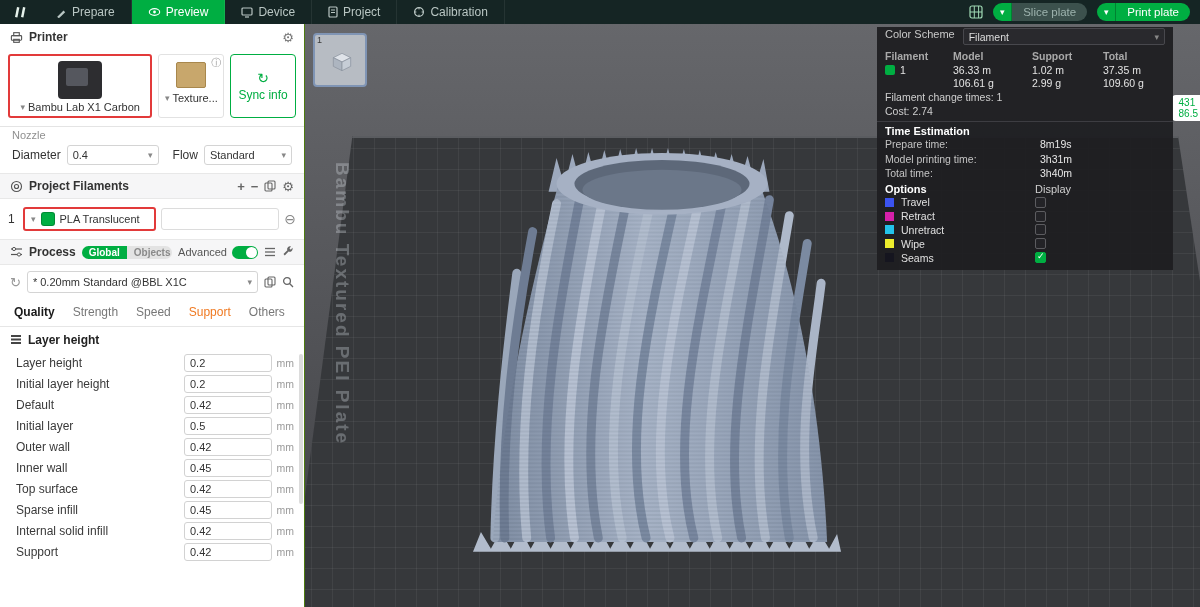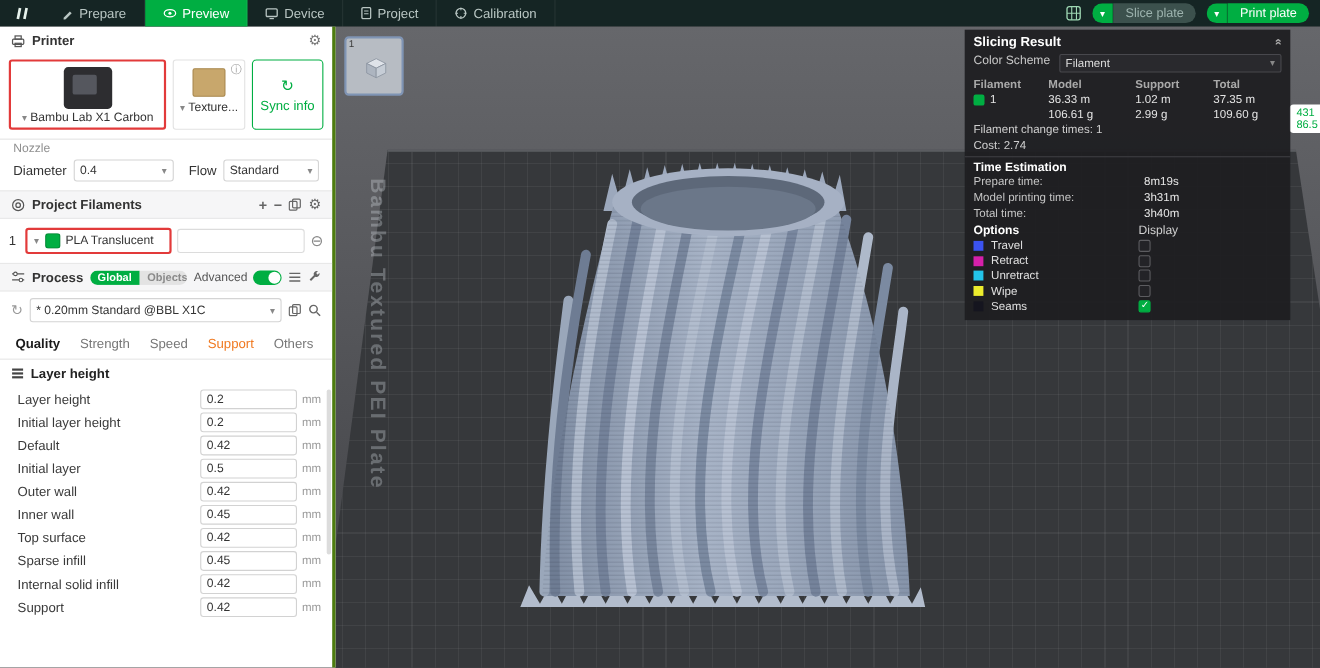"Printer" .left-panel { border-right: 3px solid #4d7c0f -> 1px solid #4d7c0f }
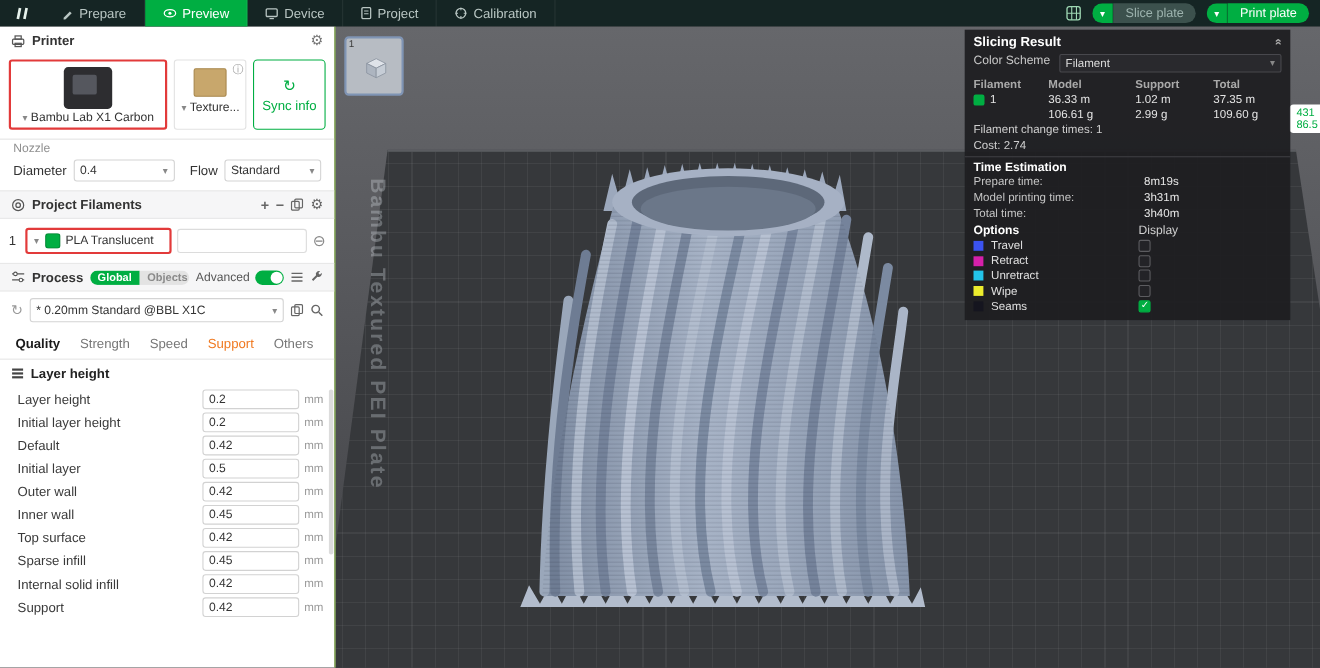"Slicing Result" div.sr-title { html: <div> <span>Slicing Result</span> <span>«</span> </div> -> none }
